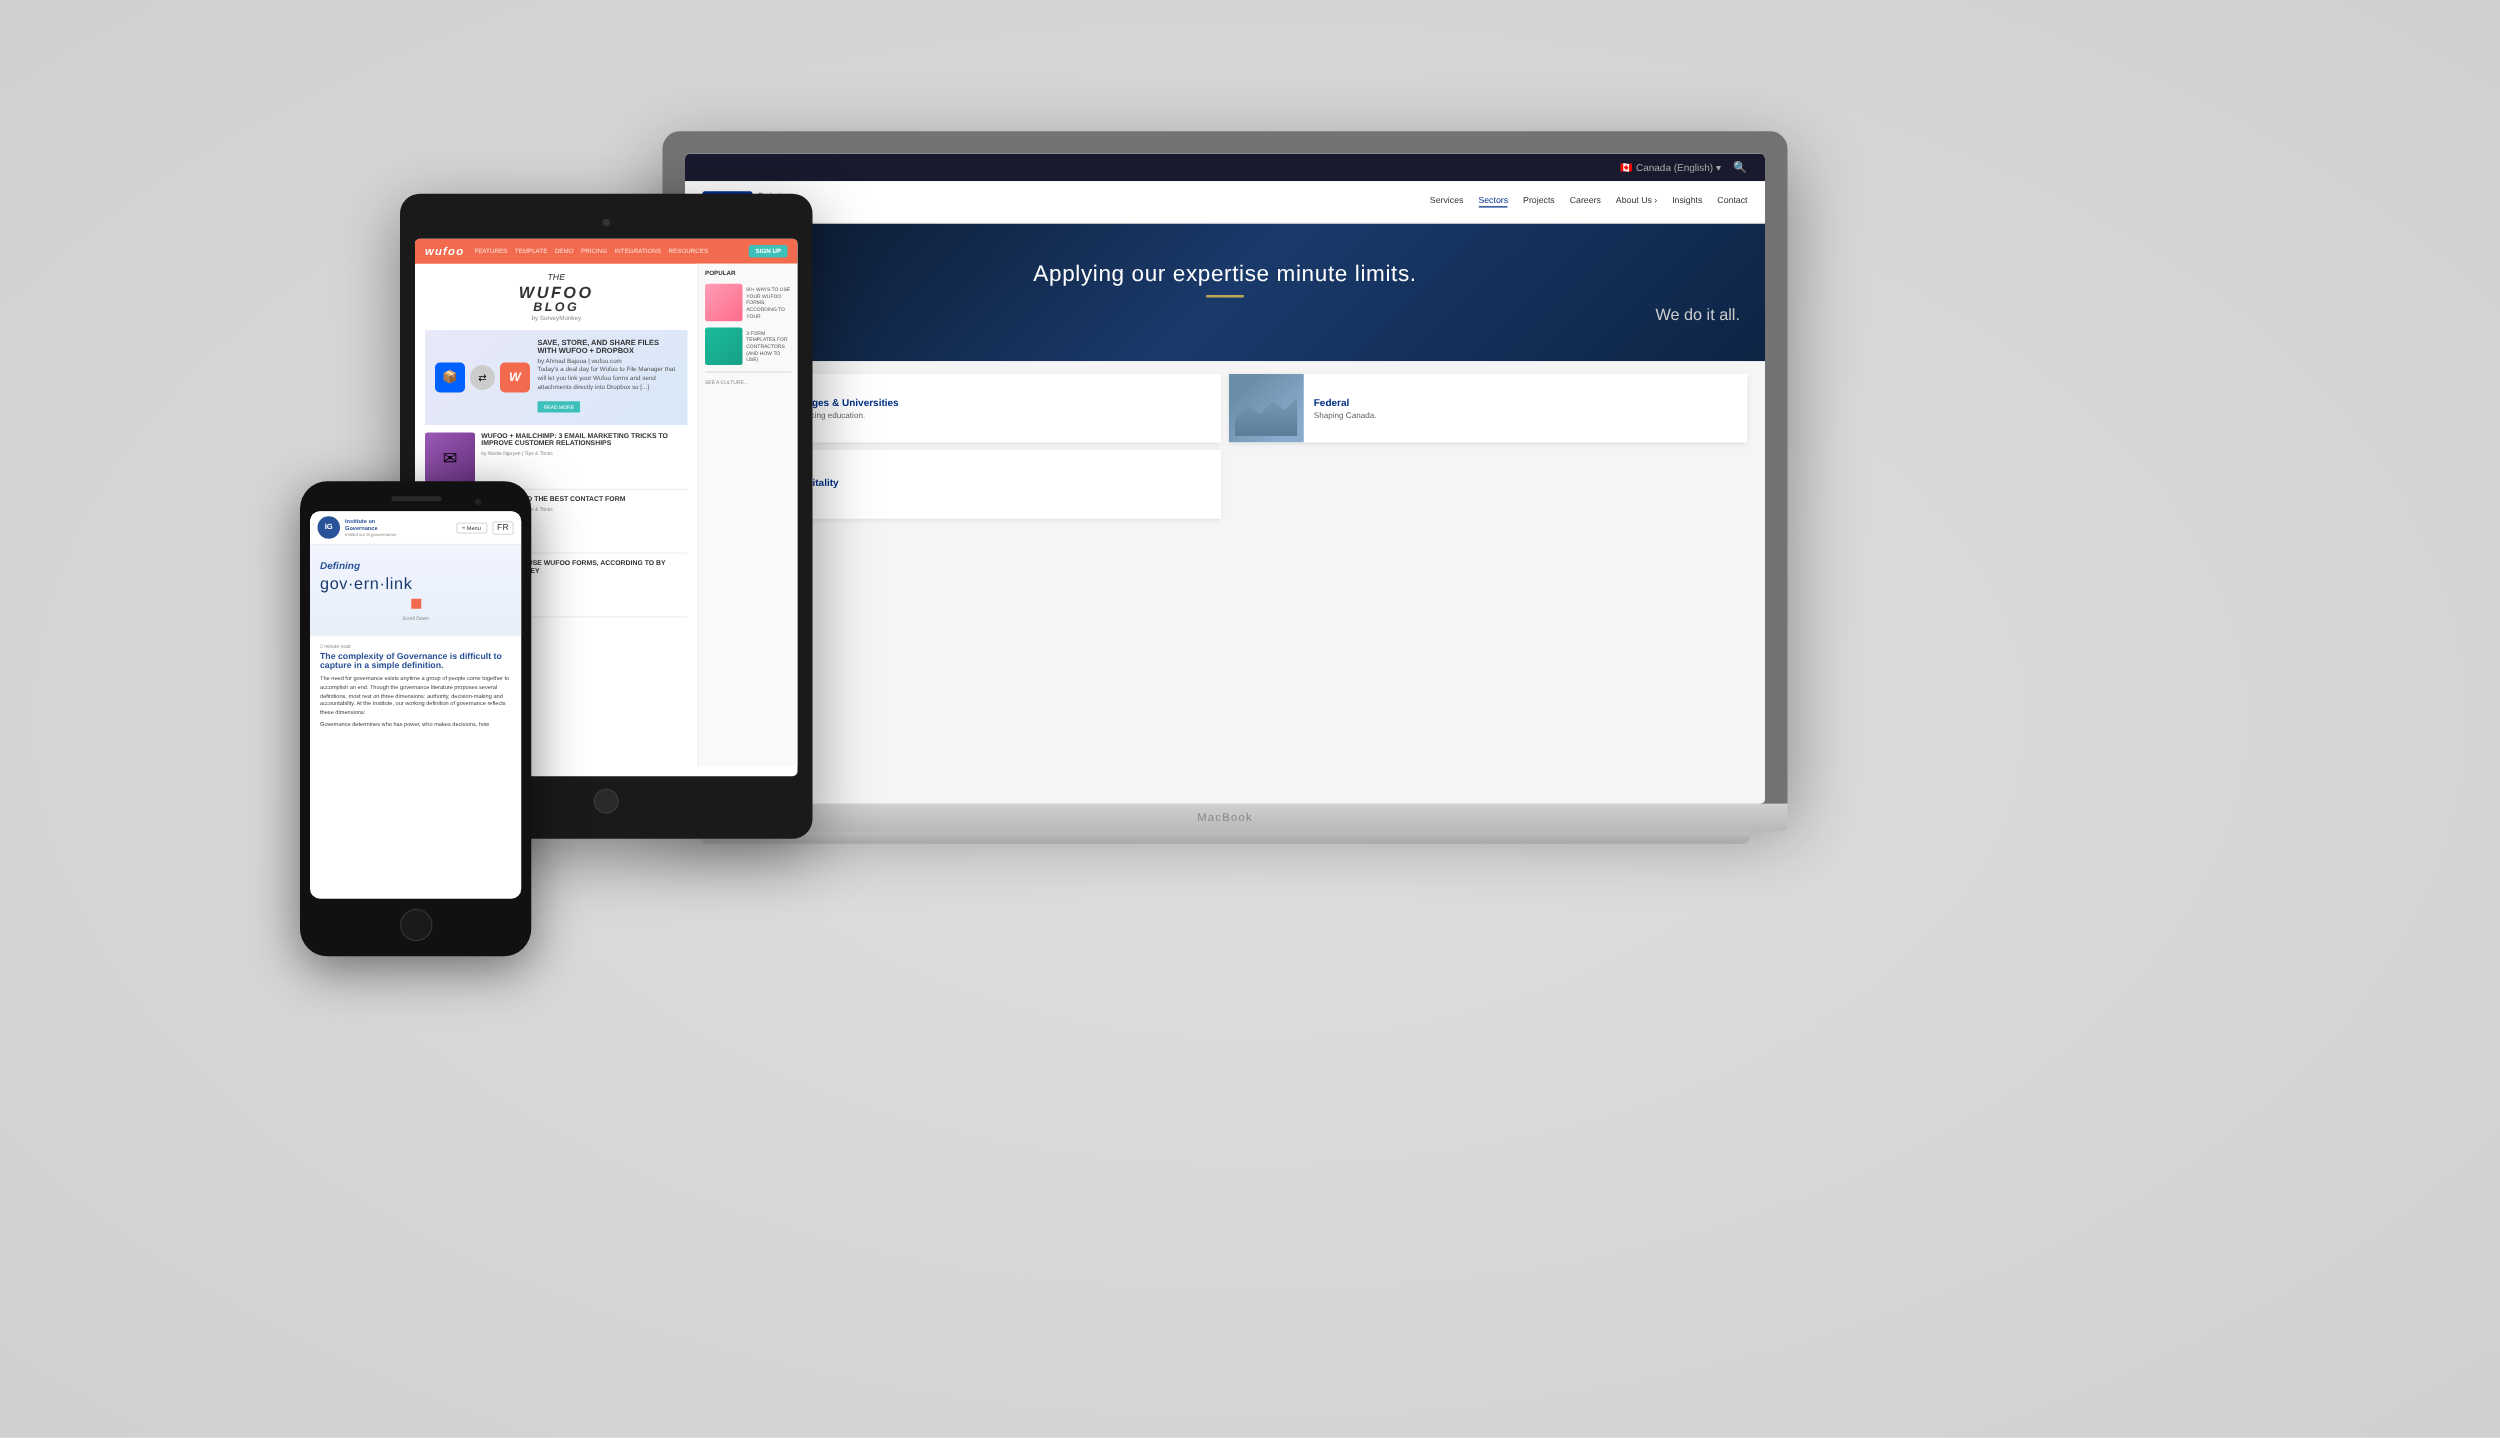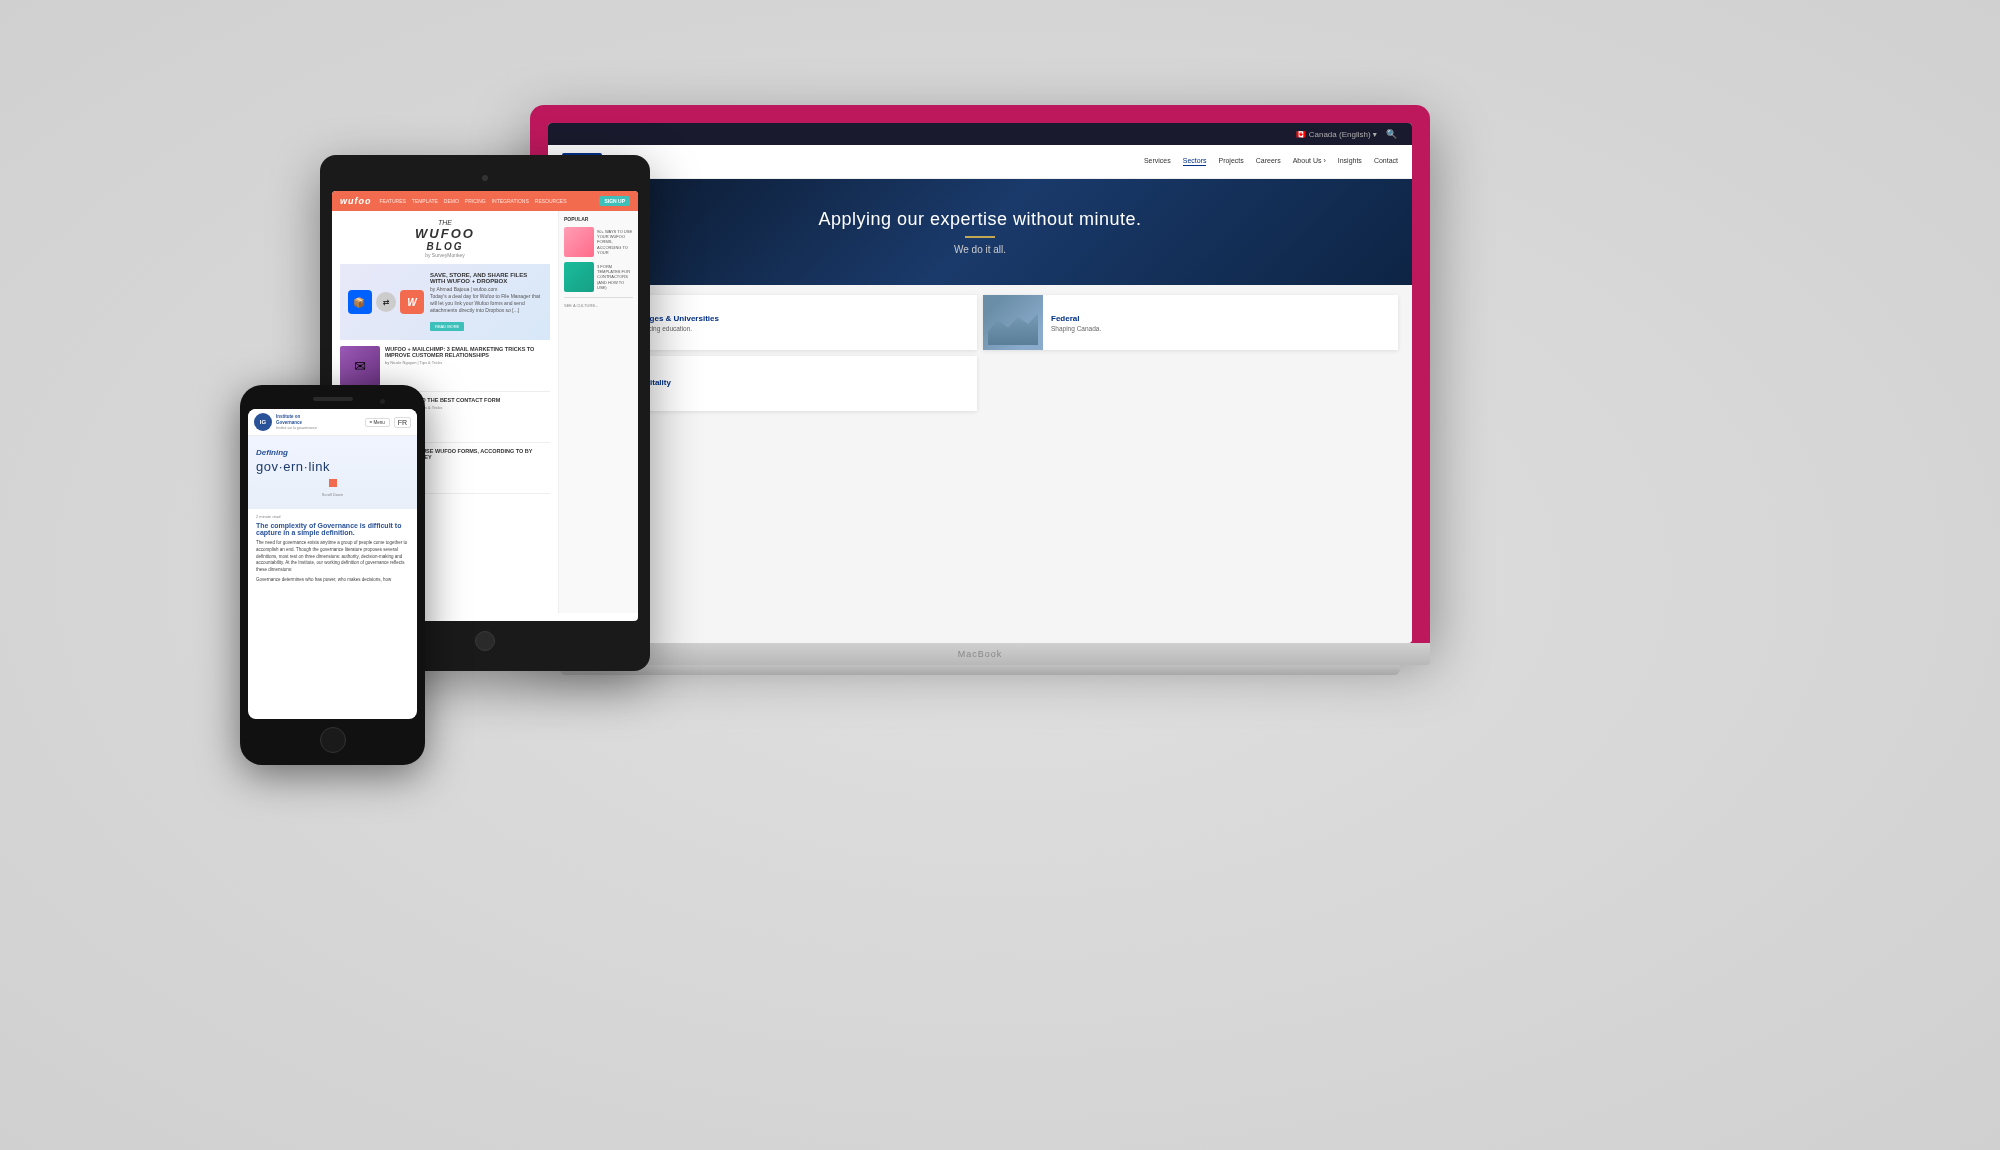"🇨🇦 Canada (English) ▾" .laptop-screen-outer { background: #be185d -> #737373 }
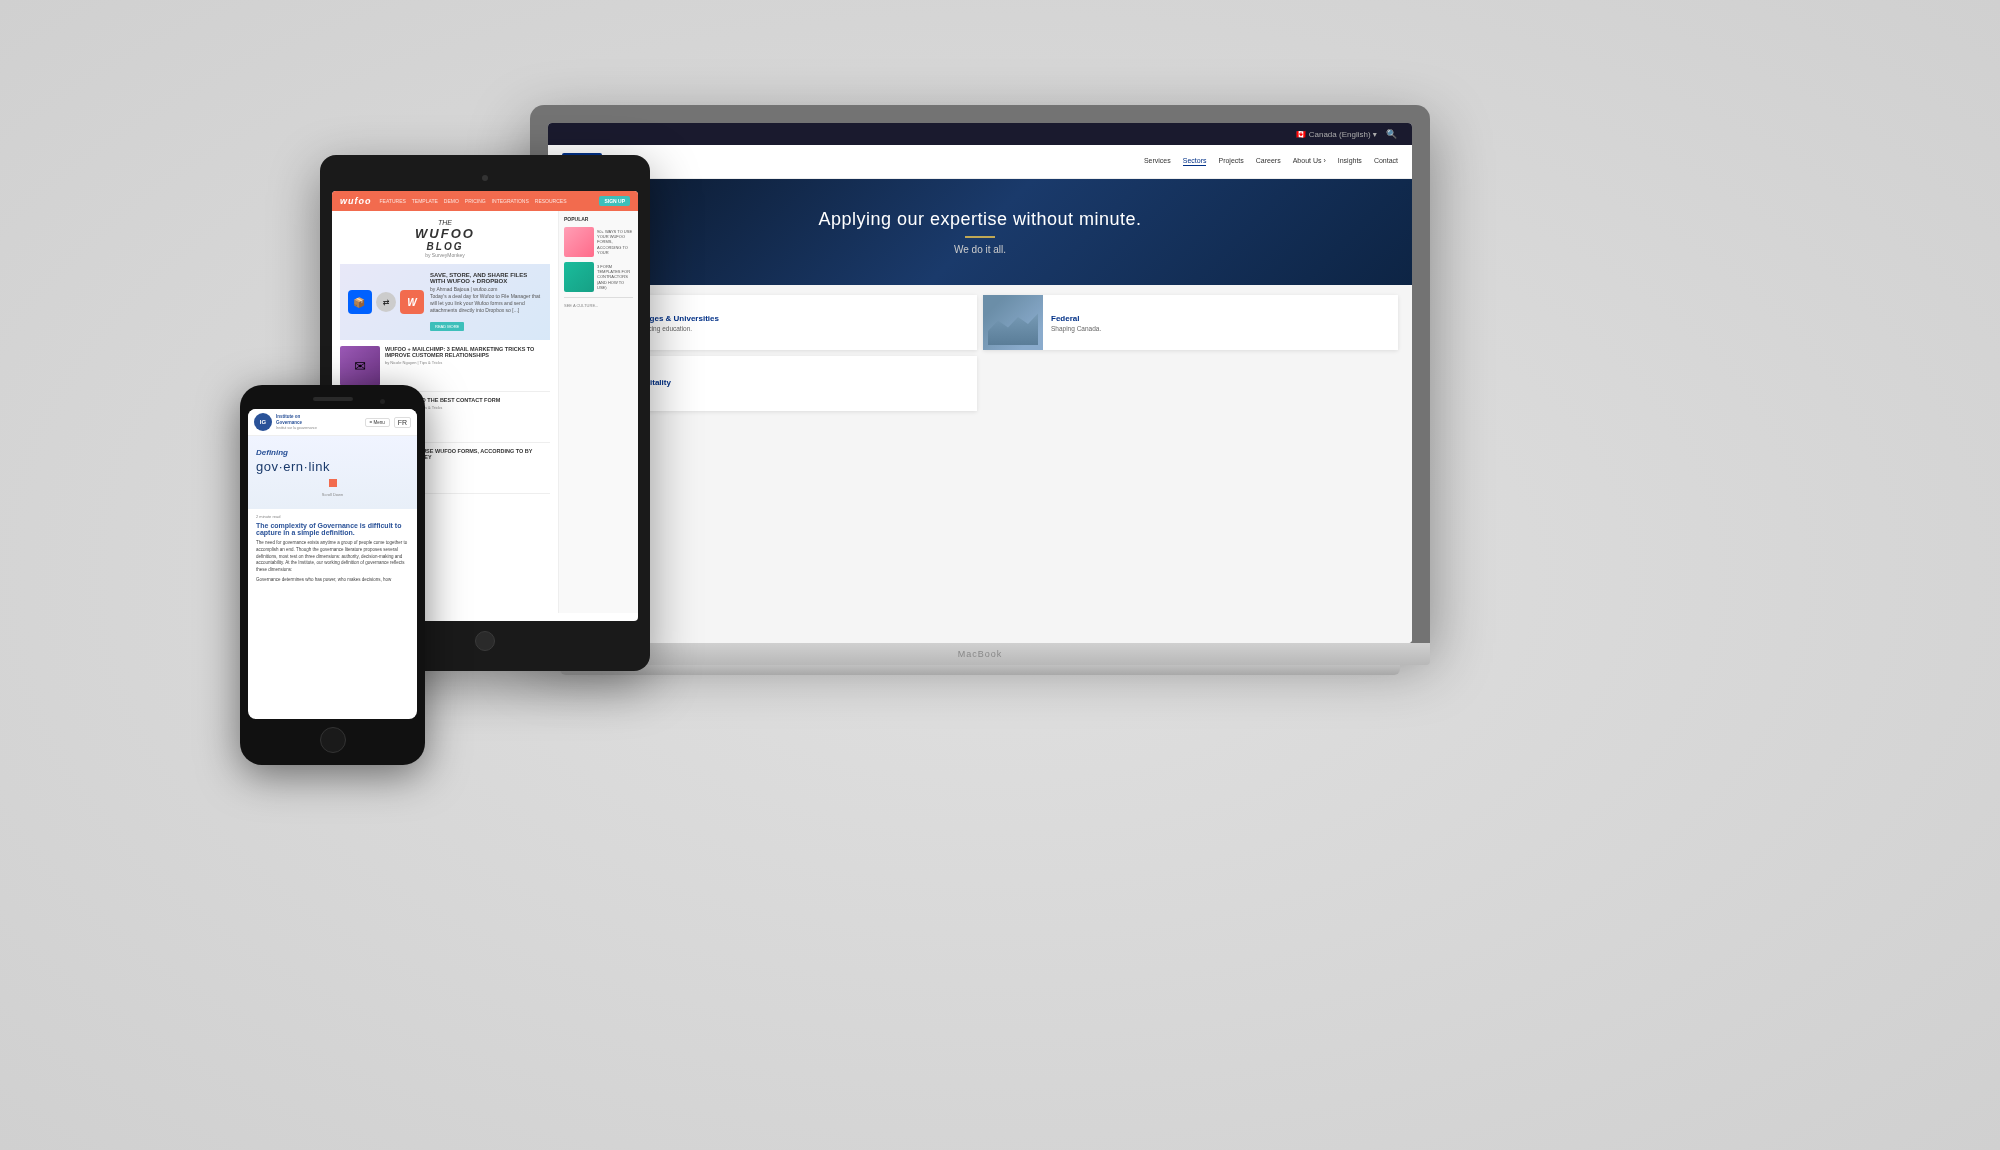"Applying our expertise without minute." h1 { text: without minute -> minute limits }
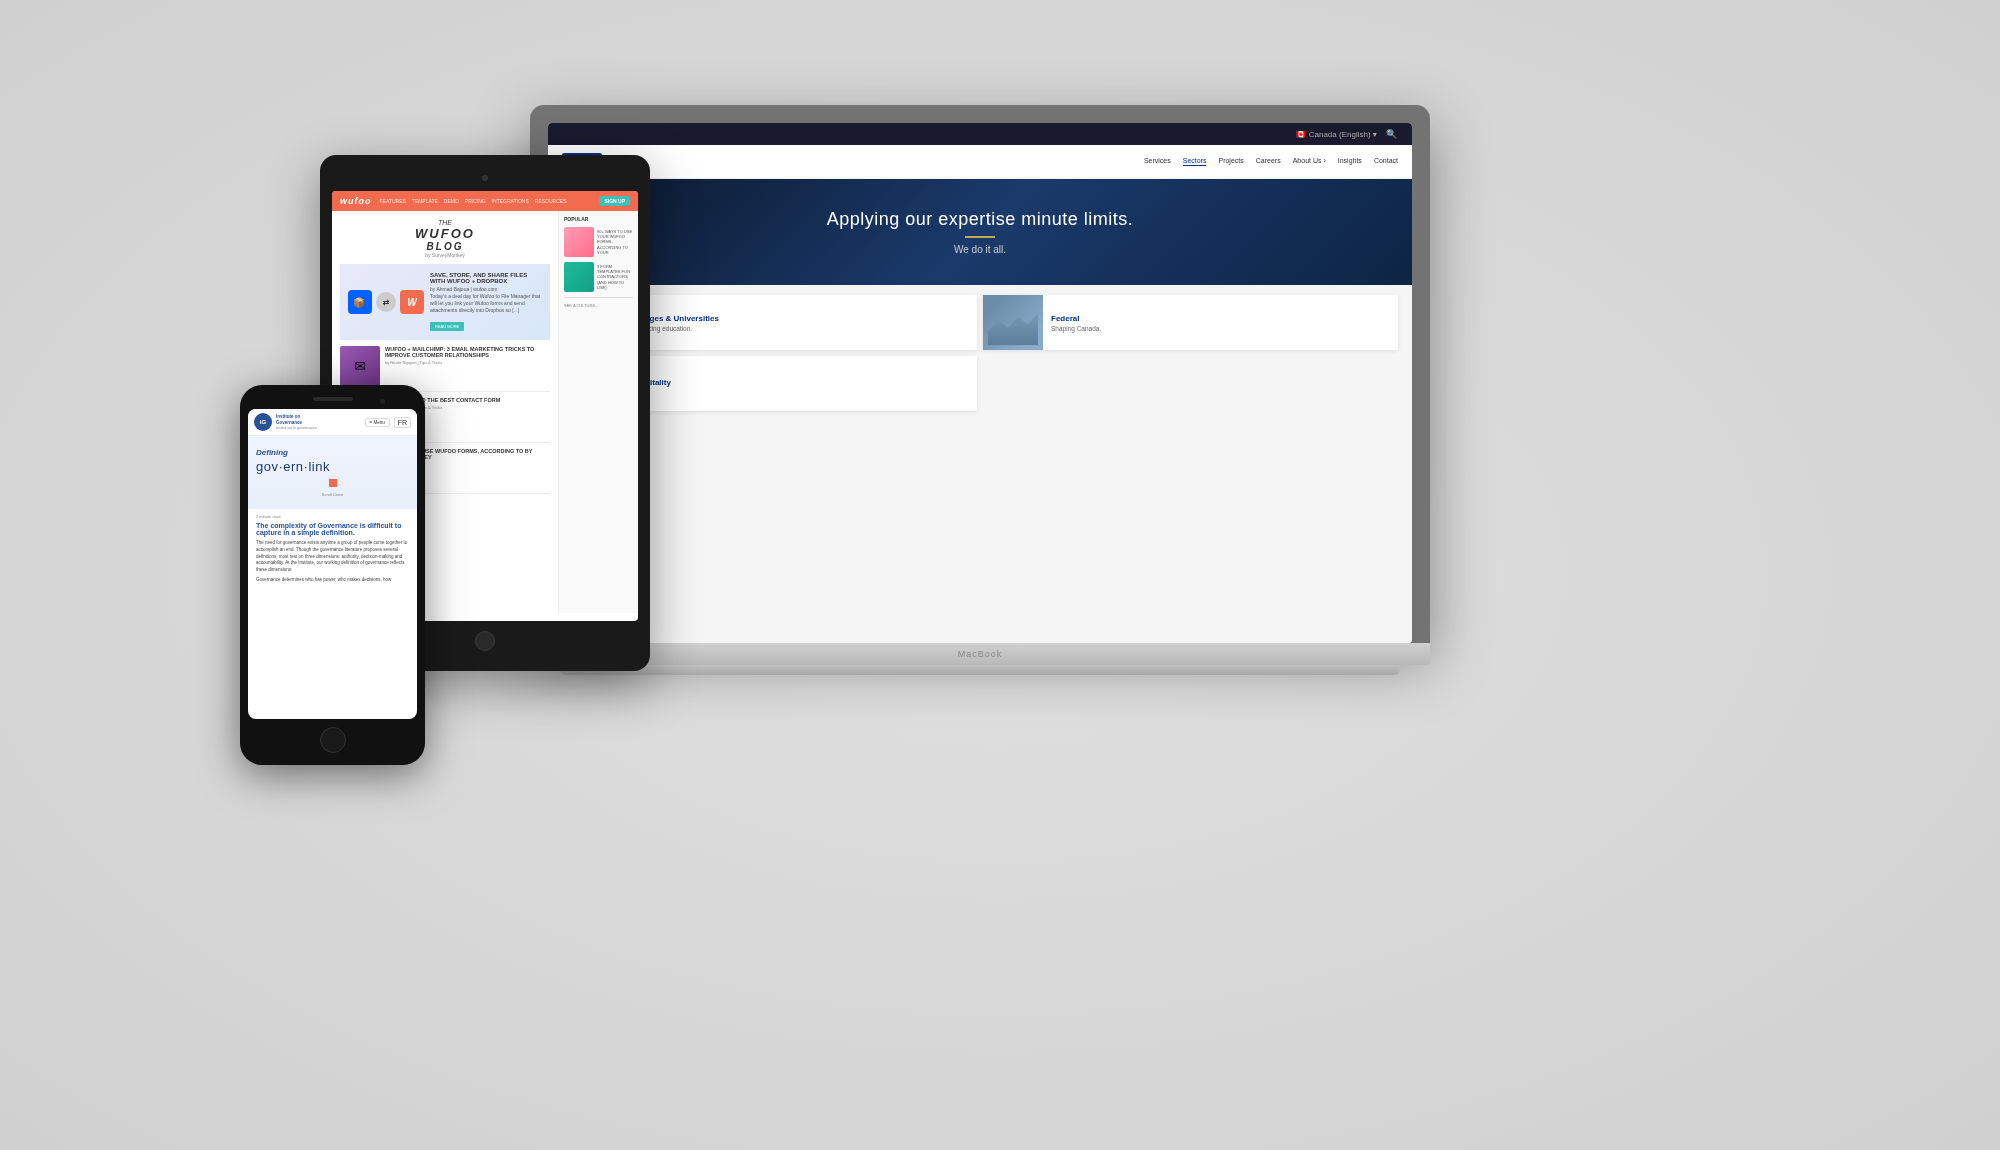"We do it all." .colliers-hero p { font-size: 10px -> 13px; text-align: none -> right }
